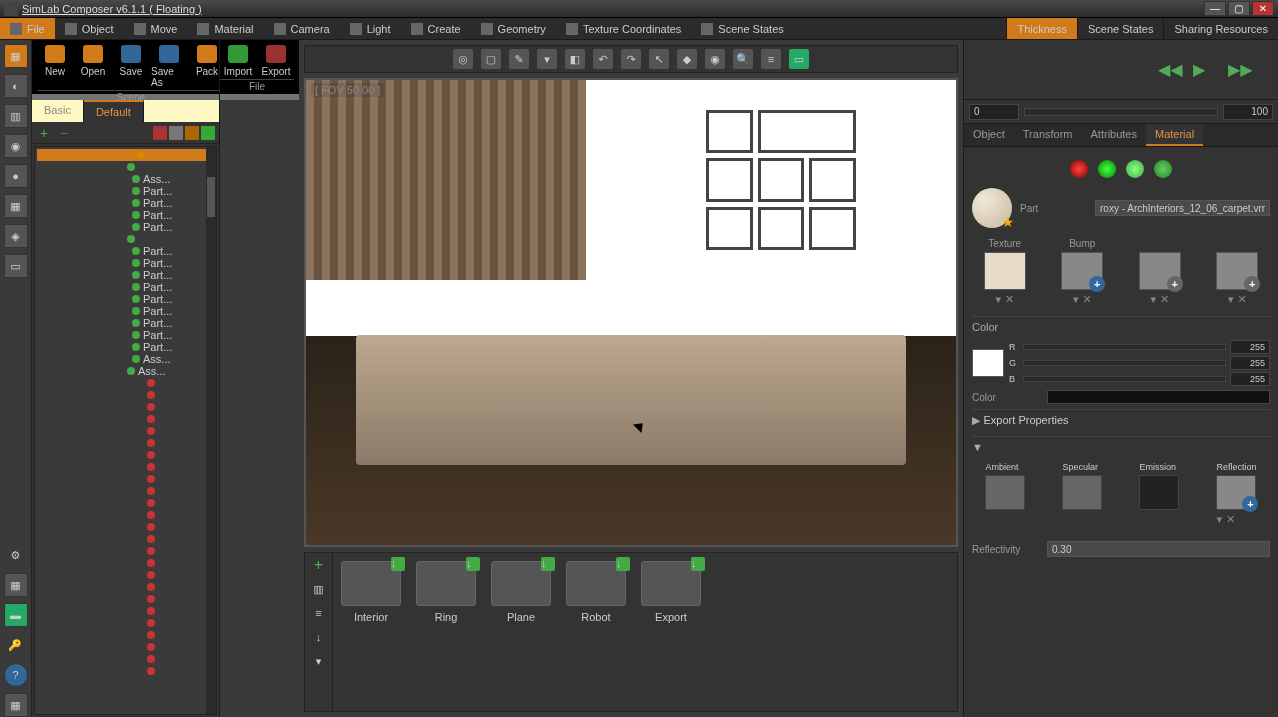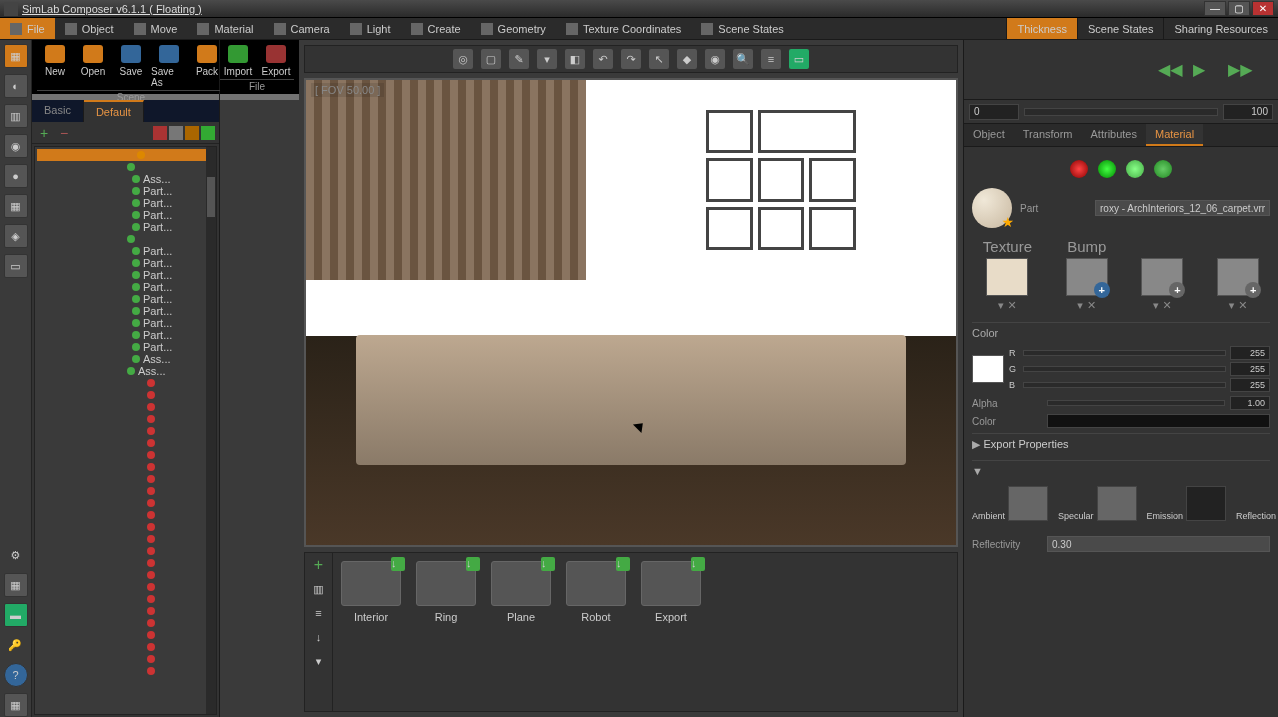"Basic" .tab-header { background: #0f172a -> #fef9c3 }
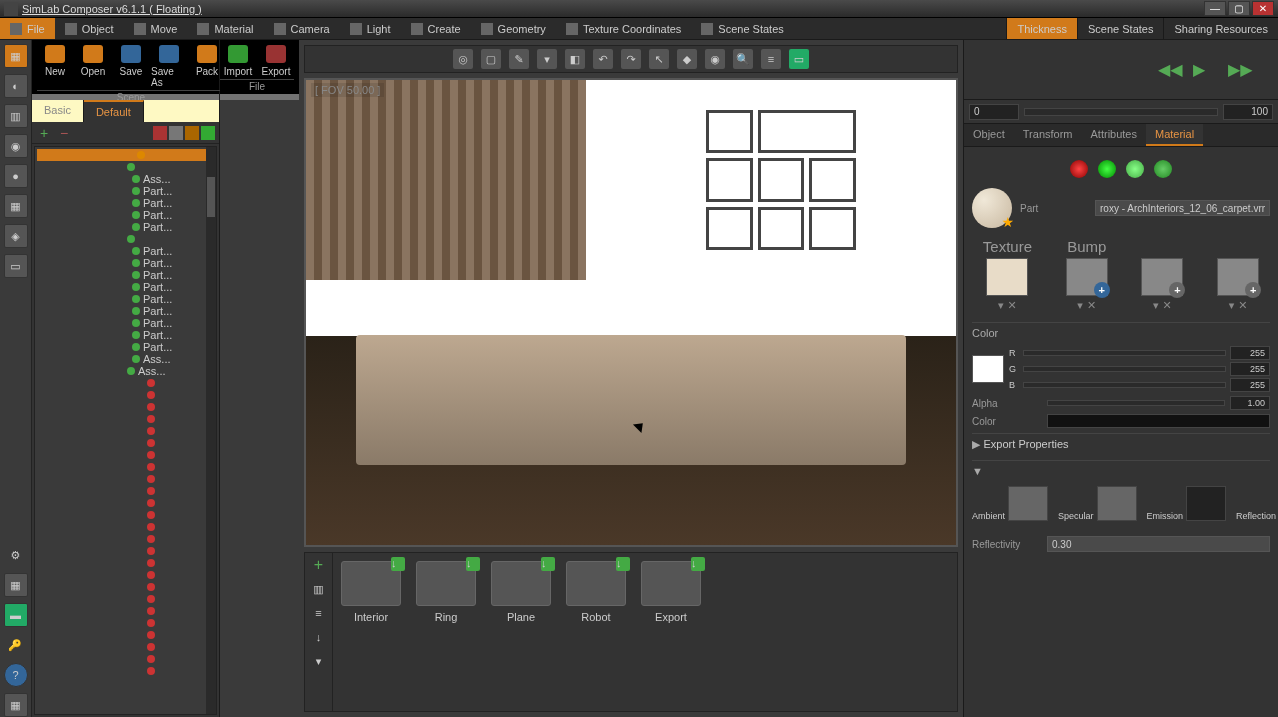"Texture" .tex-label { font-size: 15px -> 10px }
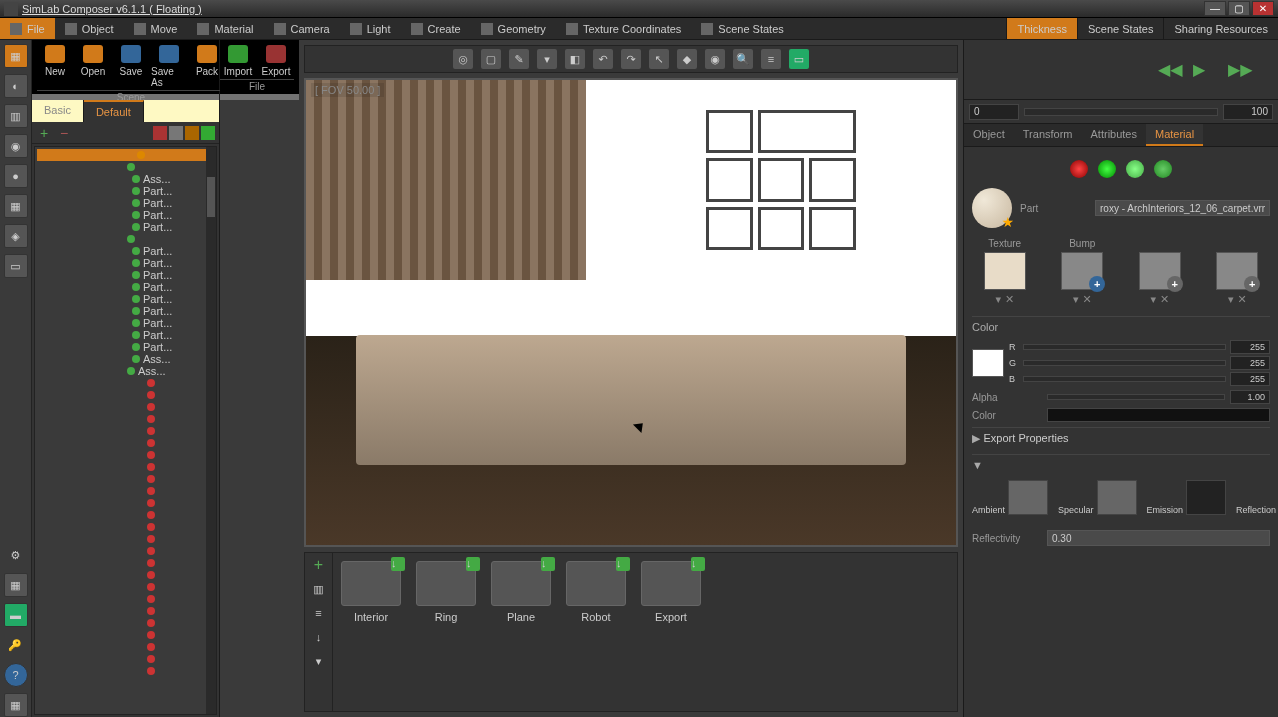"Alpha" div.prop-row { html: <div> <span>Alpha</span> <div></div> <input> </div> -> none }
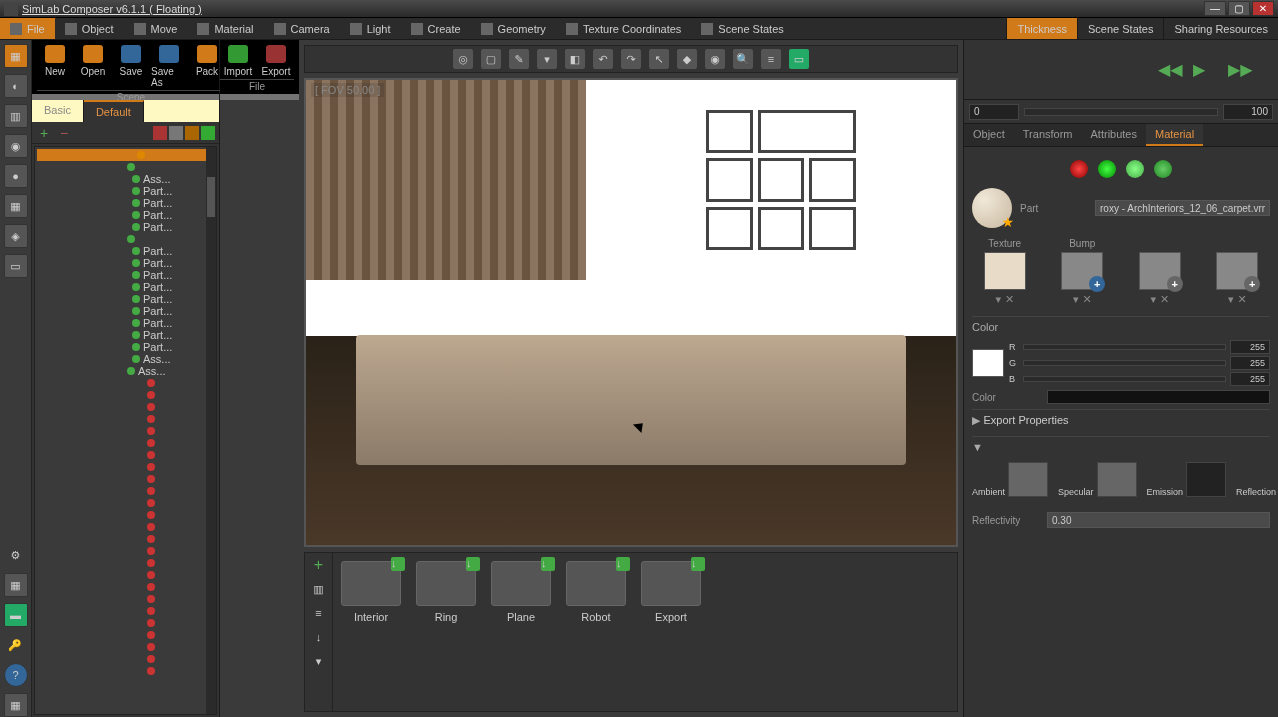"Ambient" .quad-item { align-items: flex-end -> flex-start; flex-direction: row -> column }
